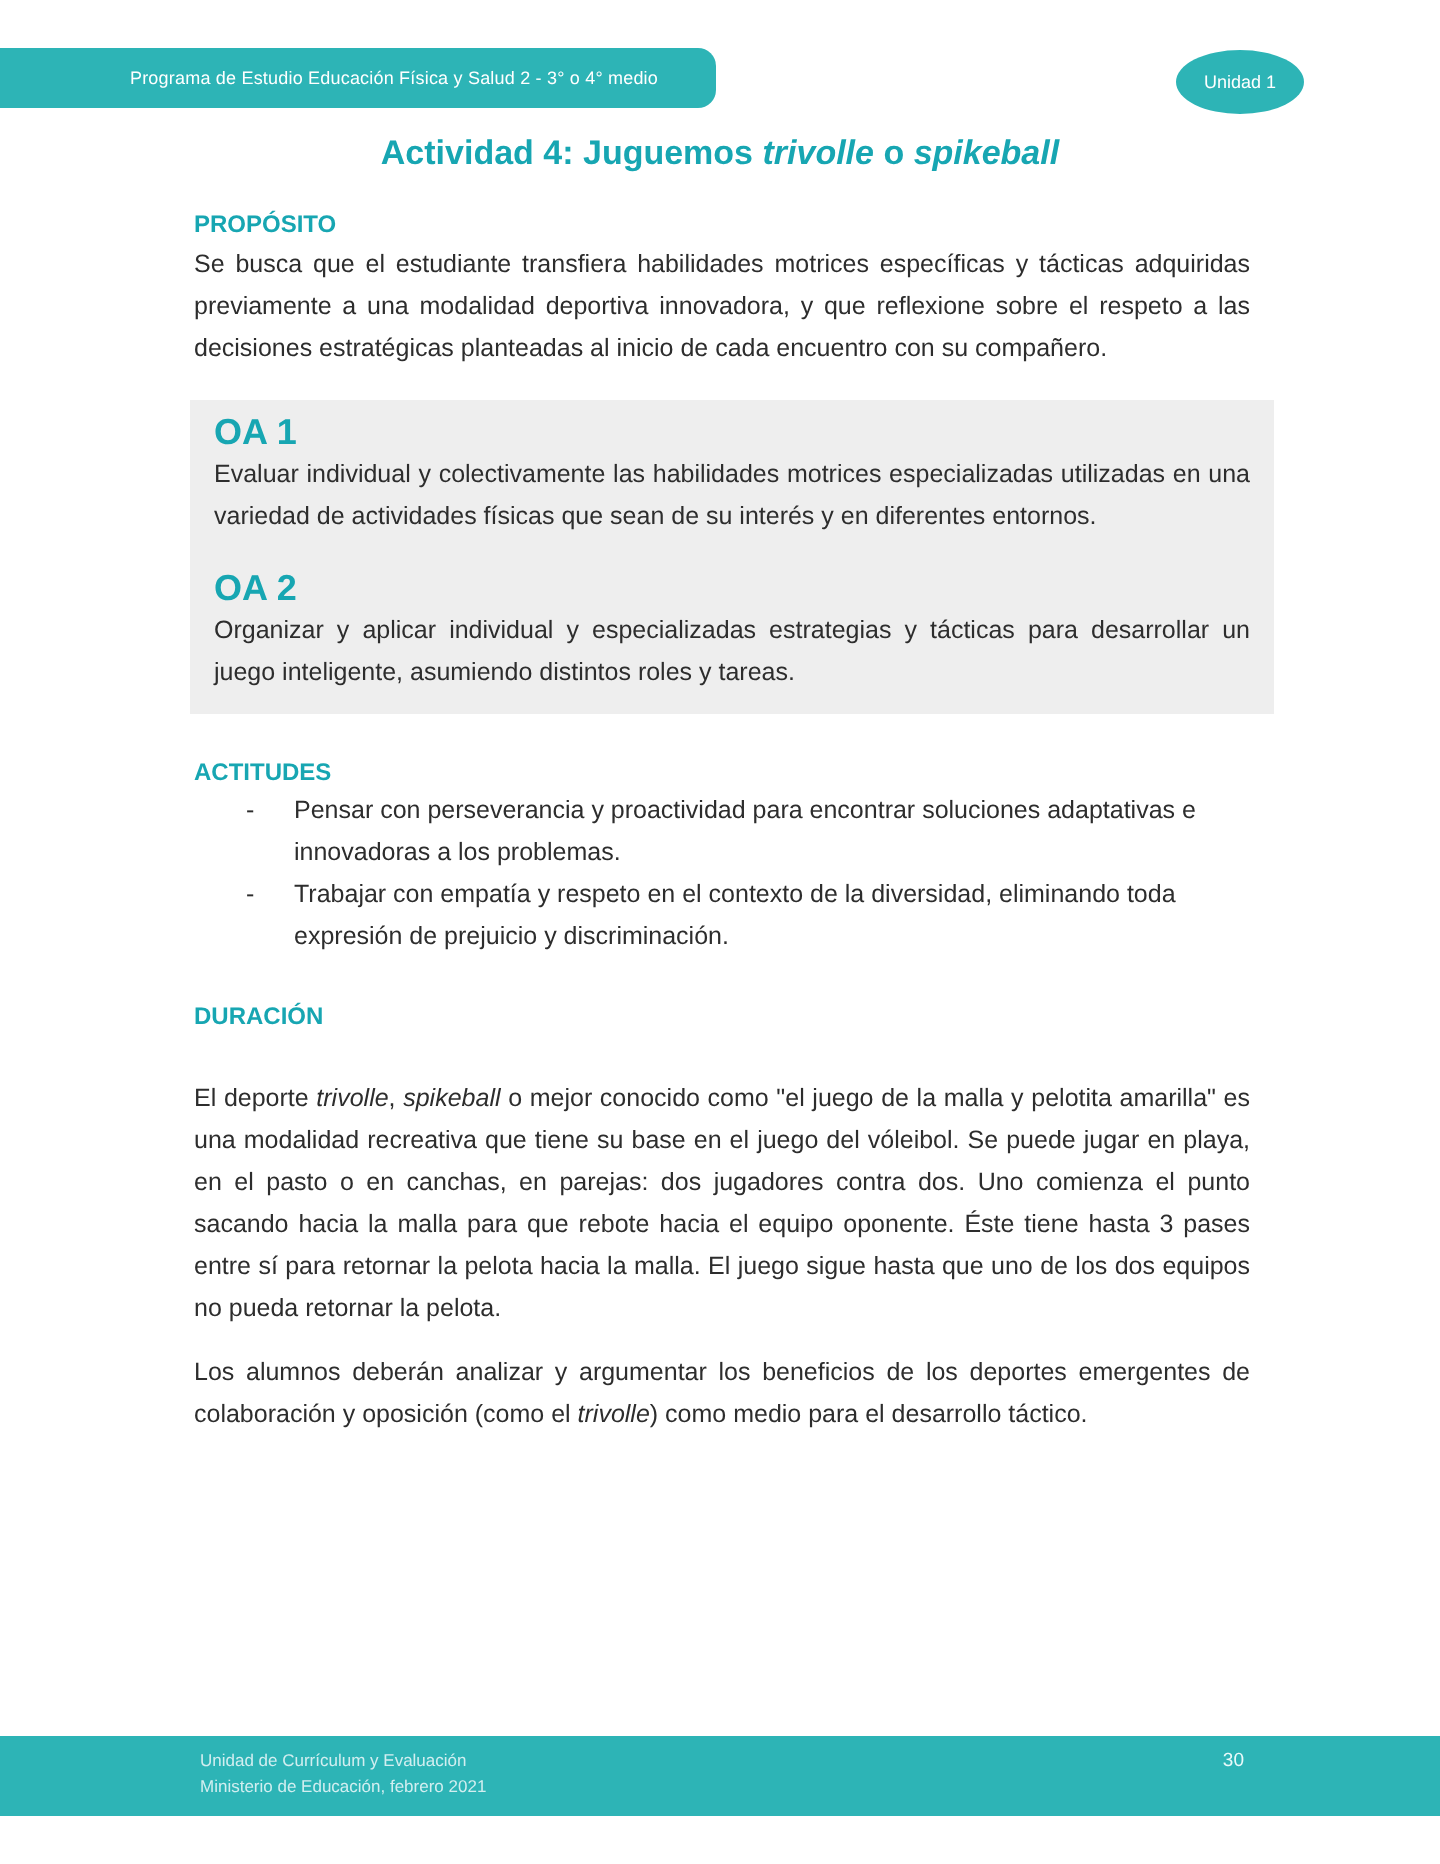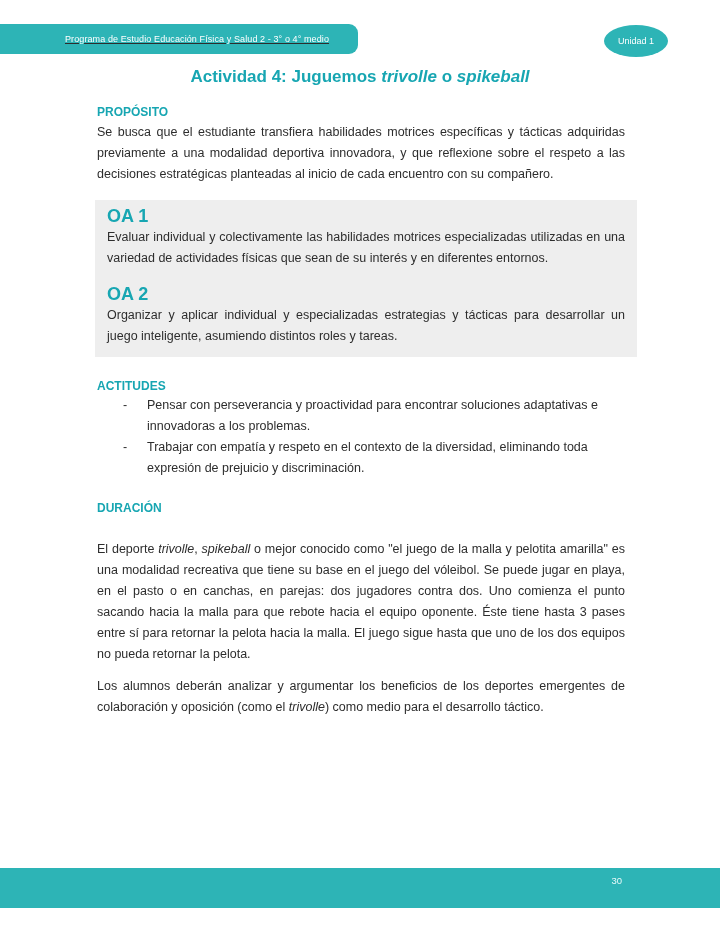"Programa de Estudio Educación Física" .header-bar { text-decoration: underline -> none }
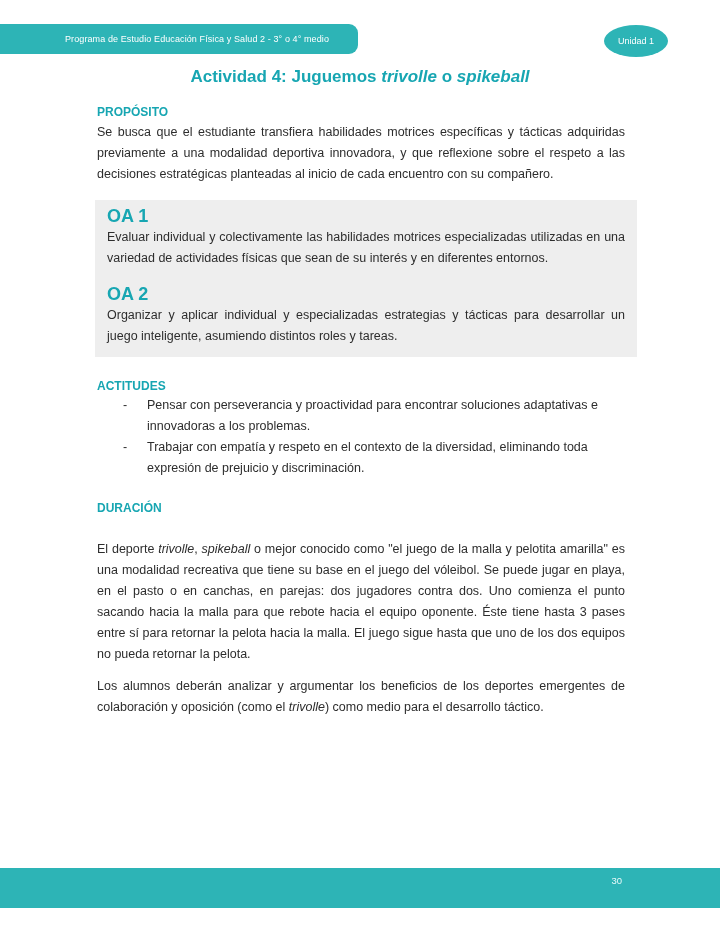"Unidad 1" .unit-badge { left: 604px -> 588px }
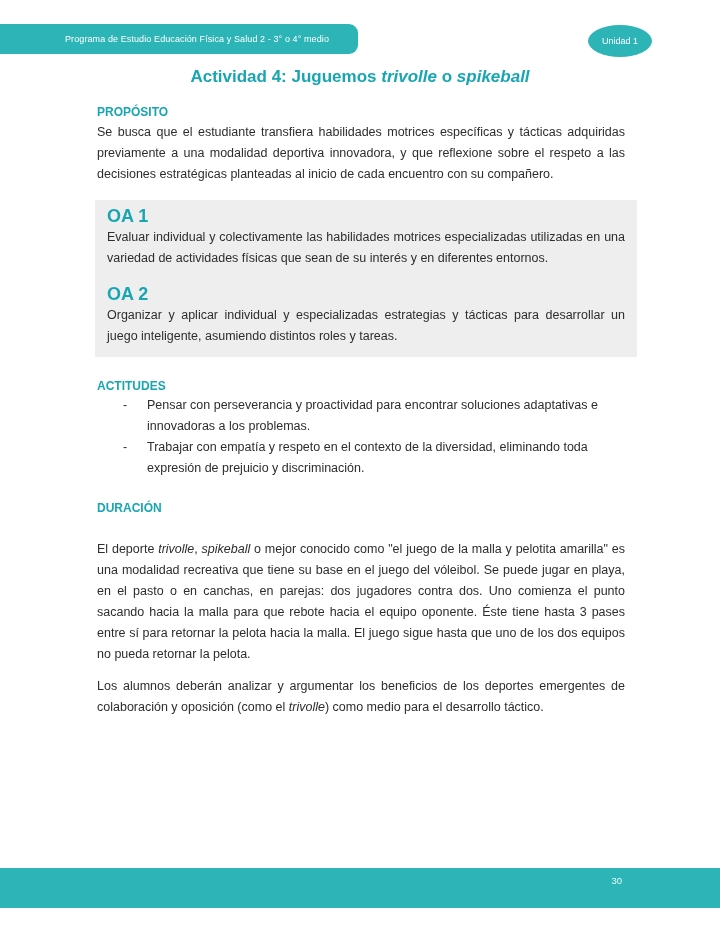"Unidad de Currículum y Evaluación" div.footer-left { html: none -> <div> <div>Unidad de Currículum y Evaluación</div> <div>Ministerio de Educación, febrero 2021</div> </div> }
